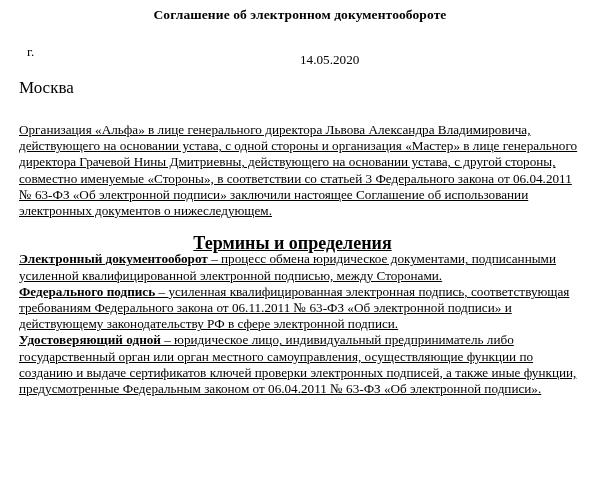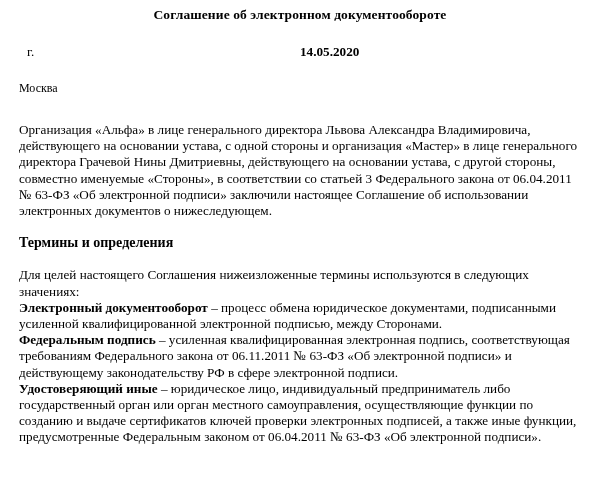"14.05.2020" .dateline .date { font-weight: bold -> none; top: 0 -> 8px }
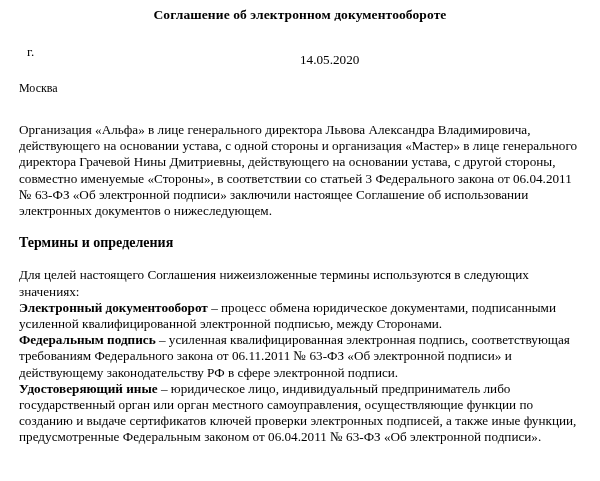"Москва" .city { font-size: 12px -> 17px }
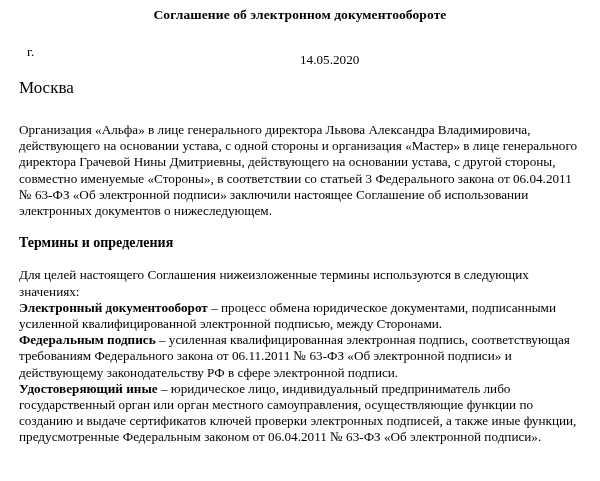"Организация «Альфа» в лице генерального" .body-block { text-decoration: none -> underline }
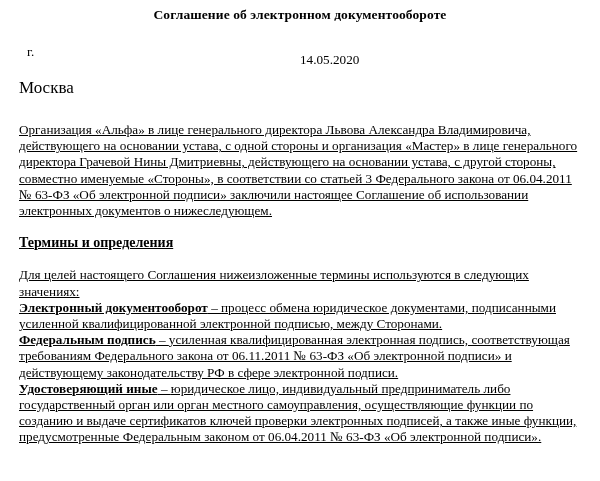"Термины и определения" .section-heading { font-size: 14px -> 18px; text-align: left -> center }
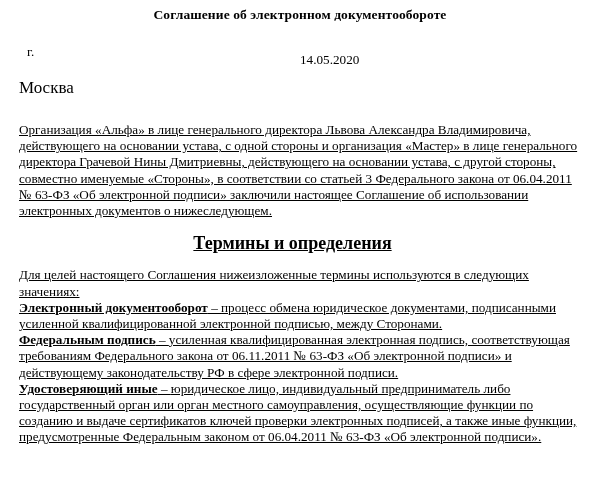"Для целей настоящего Соглашения" p.para { html: <p>Для целей настоящего Соглашения нижеизложенные термины используются в следующих значениях:</p> -> none }
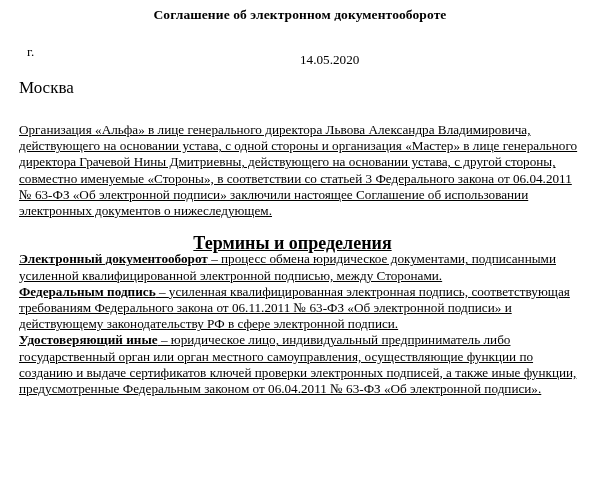"Федеральным подпись" span.term { text: Федеральным -> Федерального }
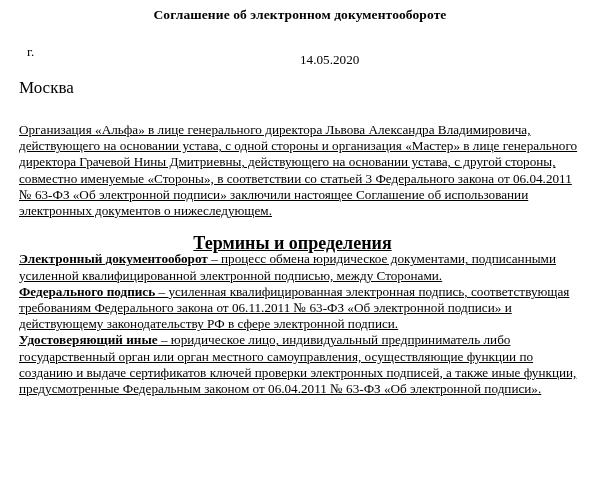"Удостоверяющий иные" span.term { text: иные -> одной }
